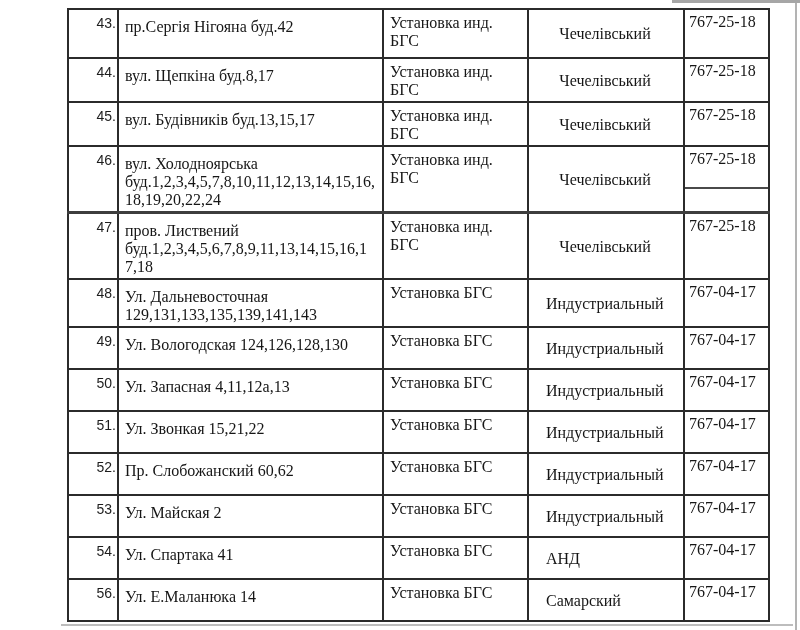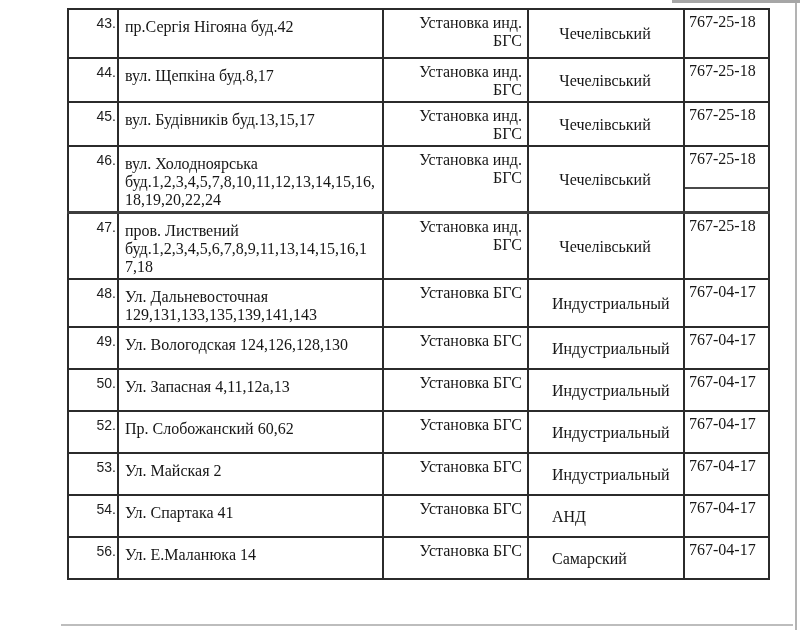"Установка инд. БГС" td.method { text-align: right -> none }
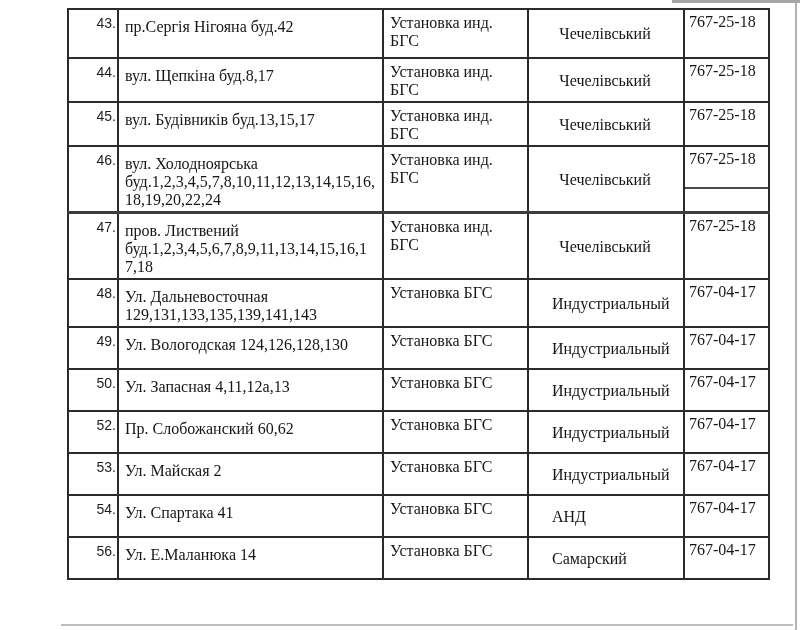"Индустриальный" td.district { padding-left: 23px -> 17px }
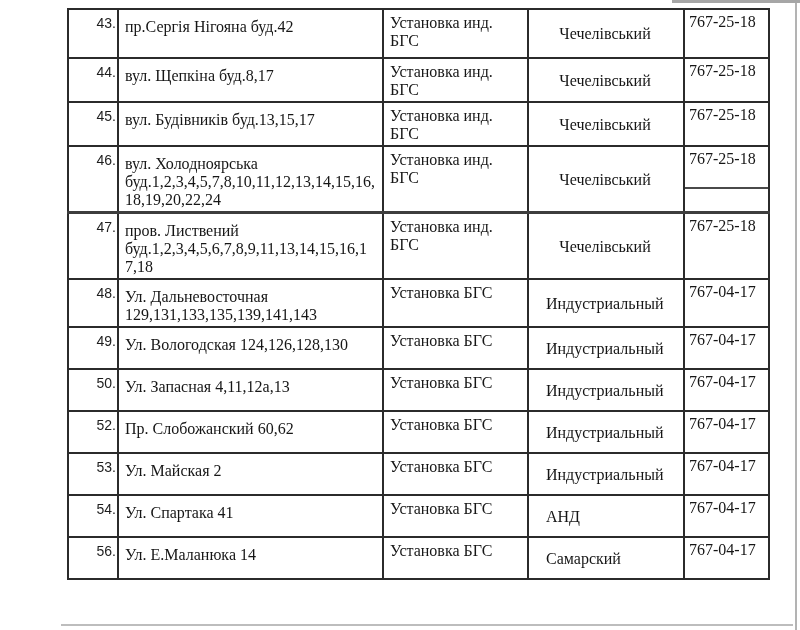"51." tr { html: none -> <tr> <td>51.</td> <td> <div>Ул. Звонкая 15,21,22</div> </td> <td>Установка БГС</td> <td>Индустриальный</td> <td>767-04-17</td> </tr> }
